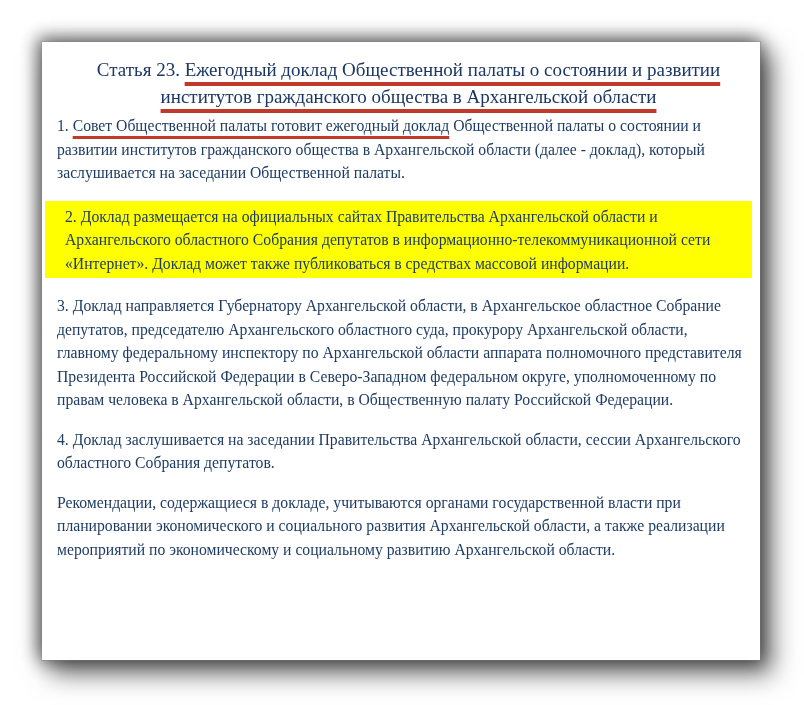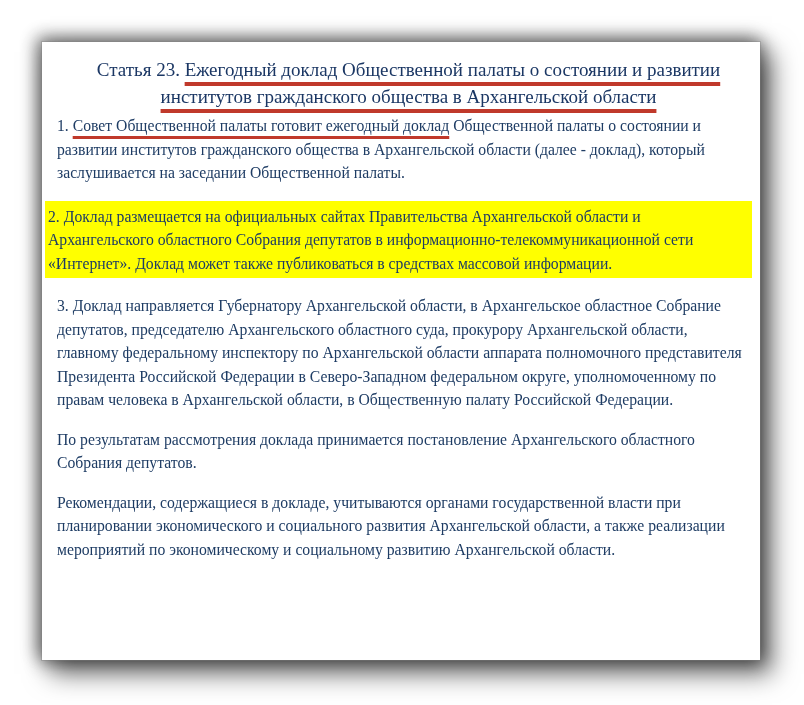"2. Доклад размещается на официальных" p.hl { padding: 4px 10px 3px 3px -> 4px 10px 3px 20px }
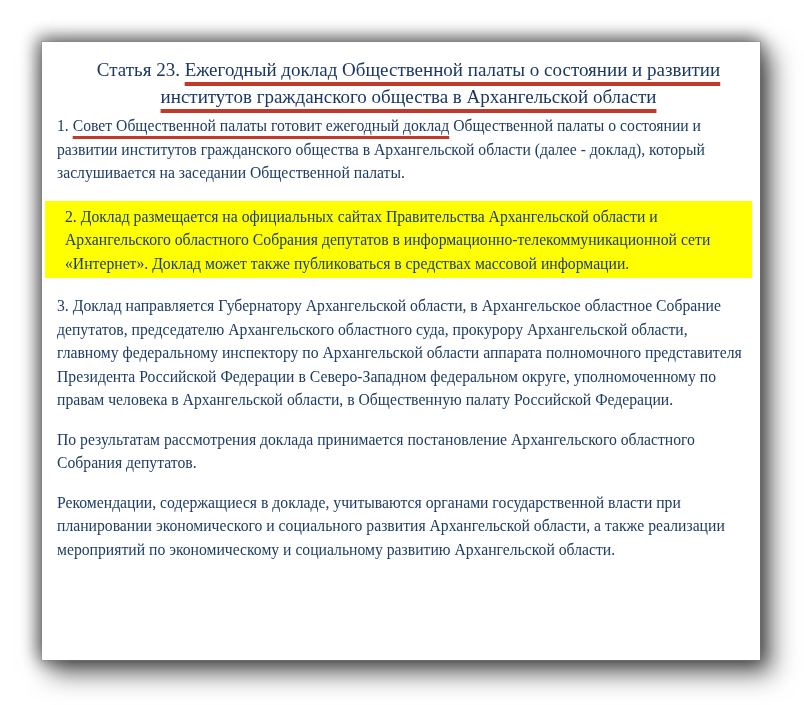"4. Доклад заслушивается на заседании" p.body-par { html: none -> <p>4. Доклад заслушивается на заседании Правительства Архангельской области, сессии Архангельского областного Собрания депутатов.</p> }
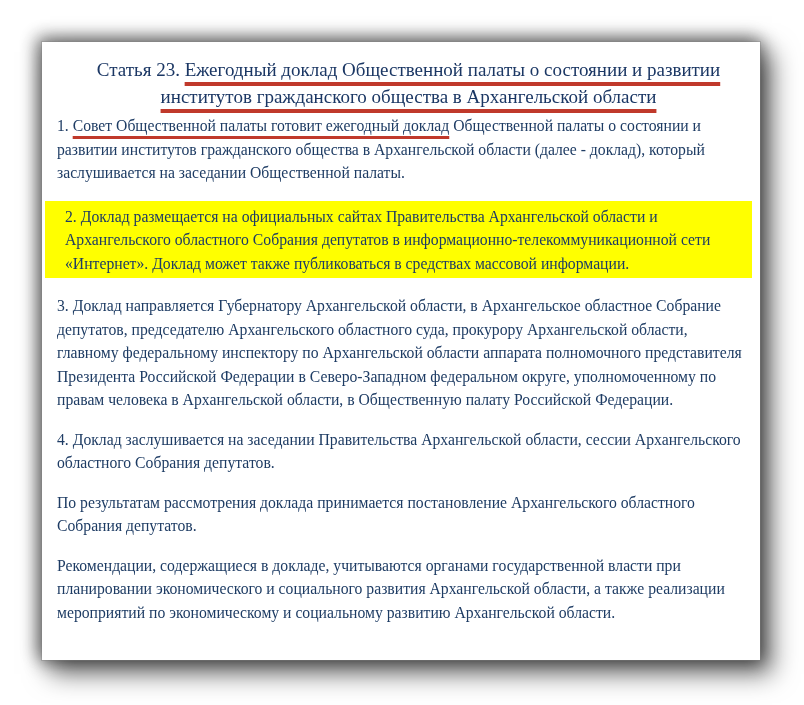"По результатам рассмотрения доклада" p.body-par { html: <p>По результатам рассмотрения доклада принимается постановление Архангельского областного Собрания депутатов.</p> -> none }
